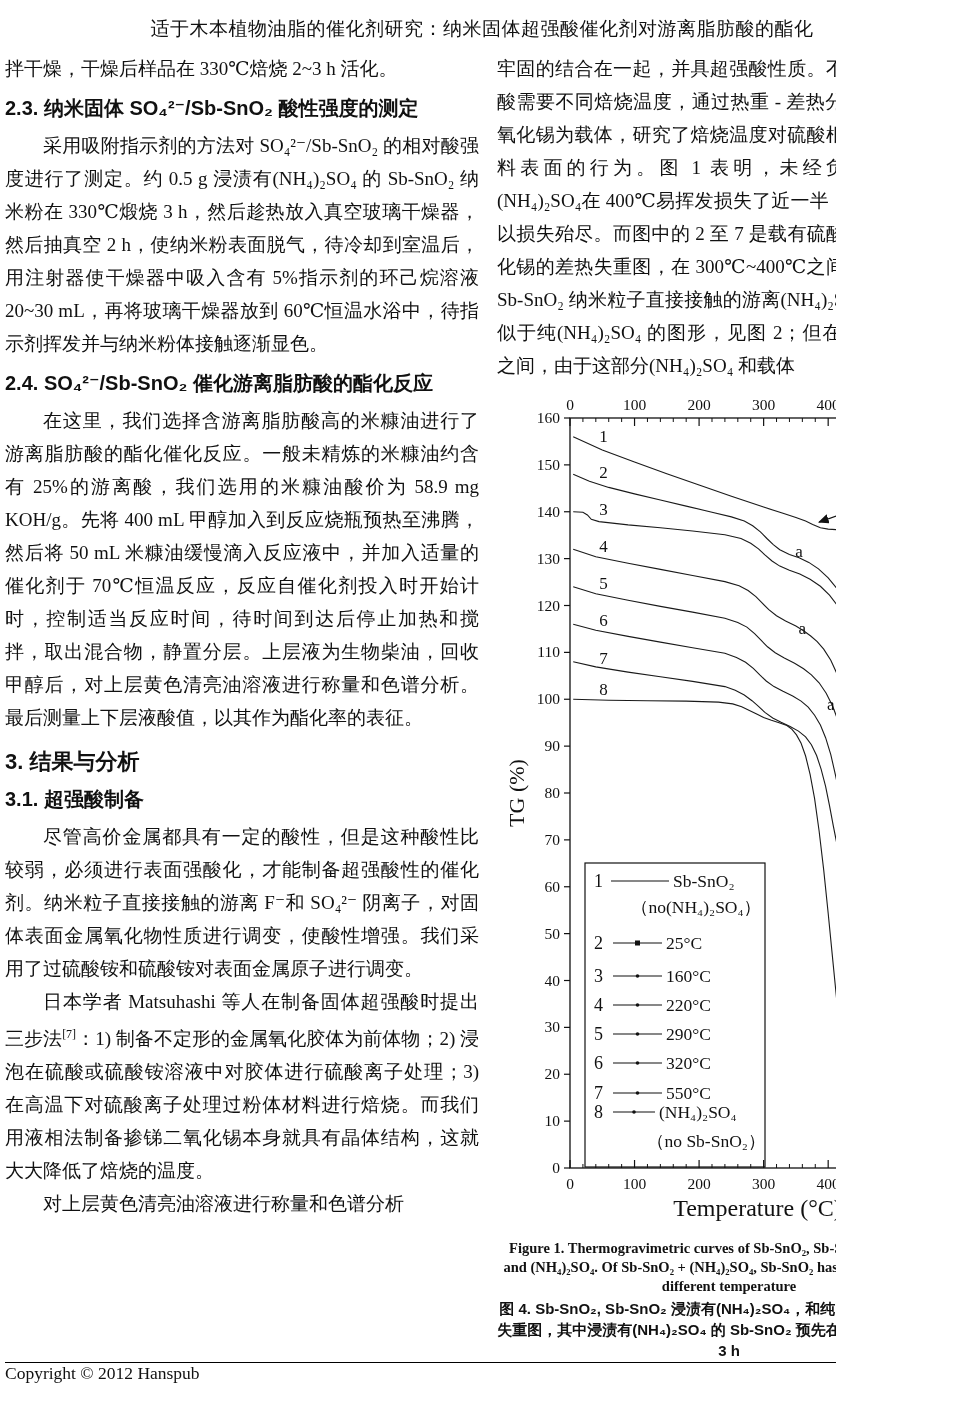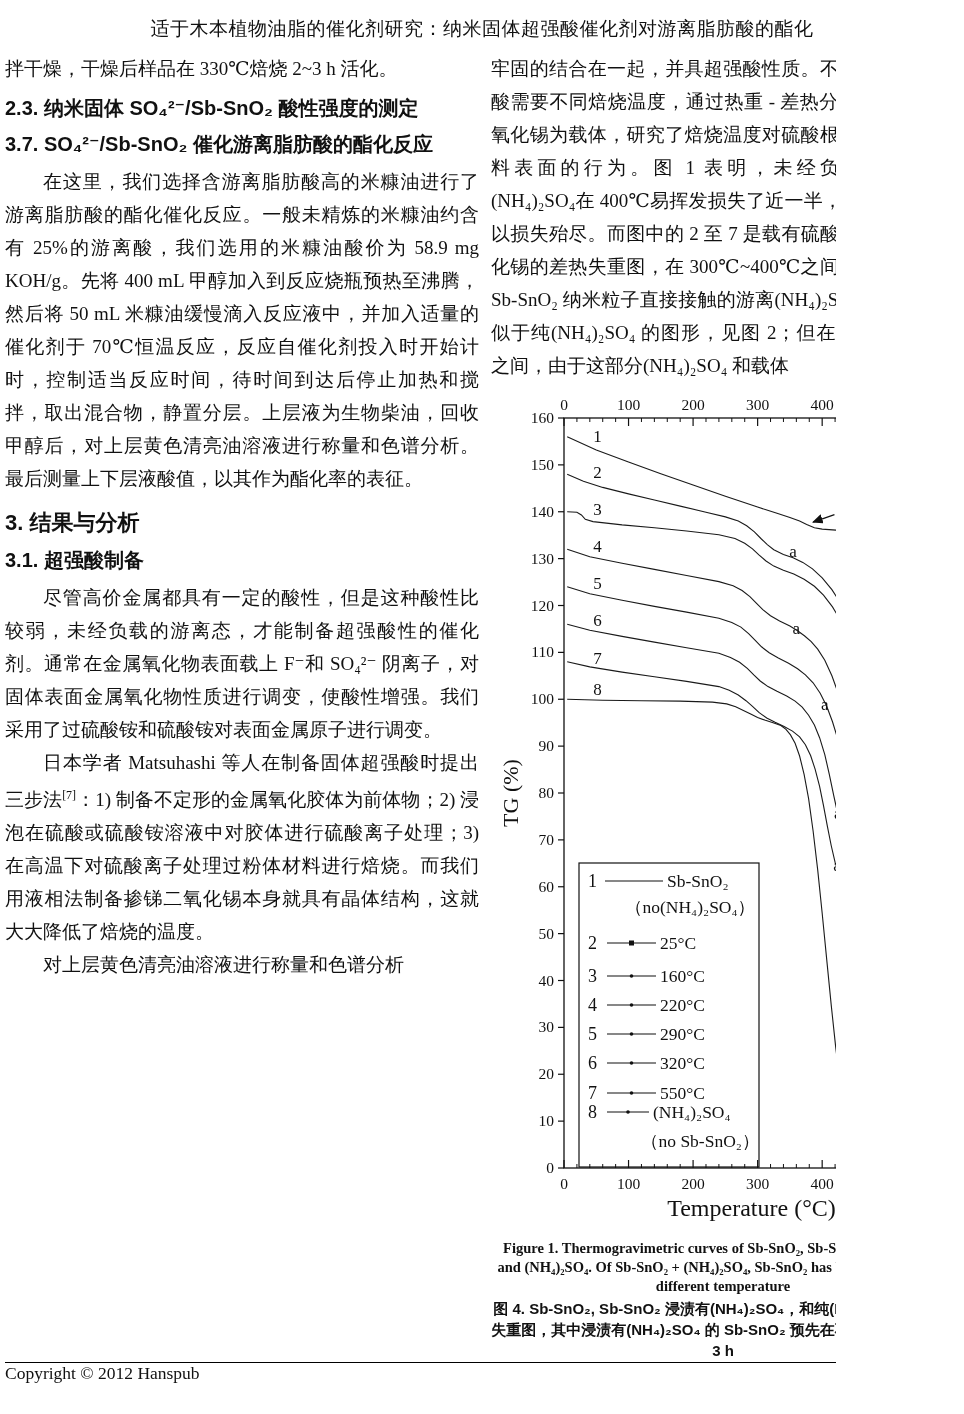"拌干燥，干燥后样品在 330℃焙烧 2~3 h 活化。" .columns { gap: 12px -> 18px }
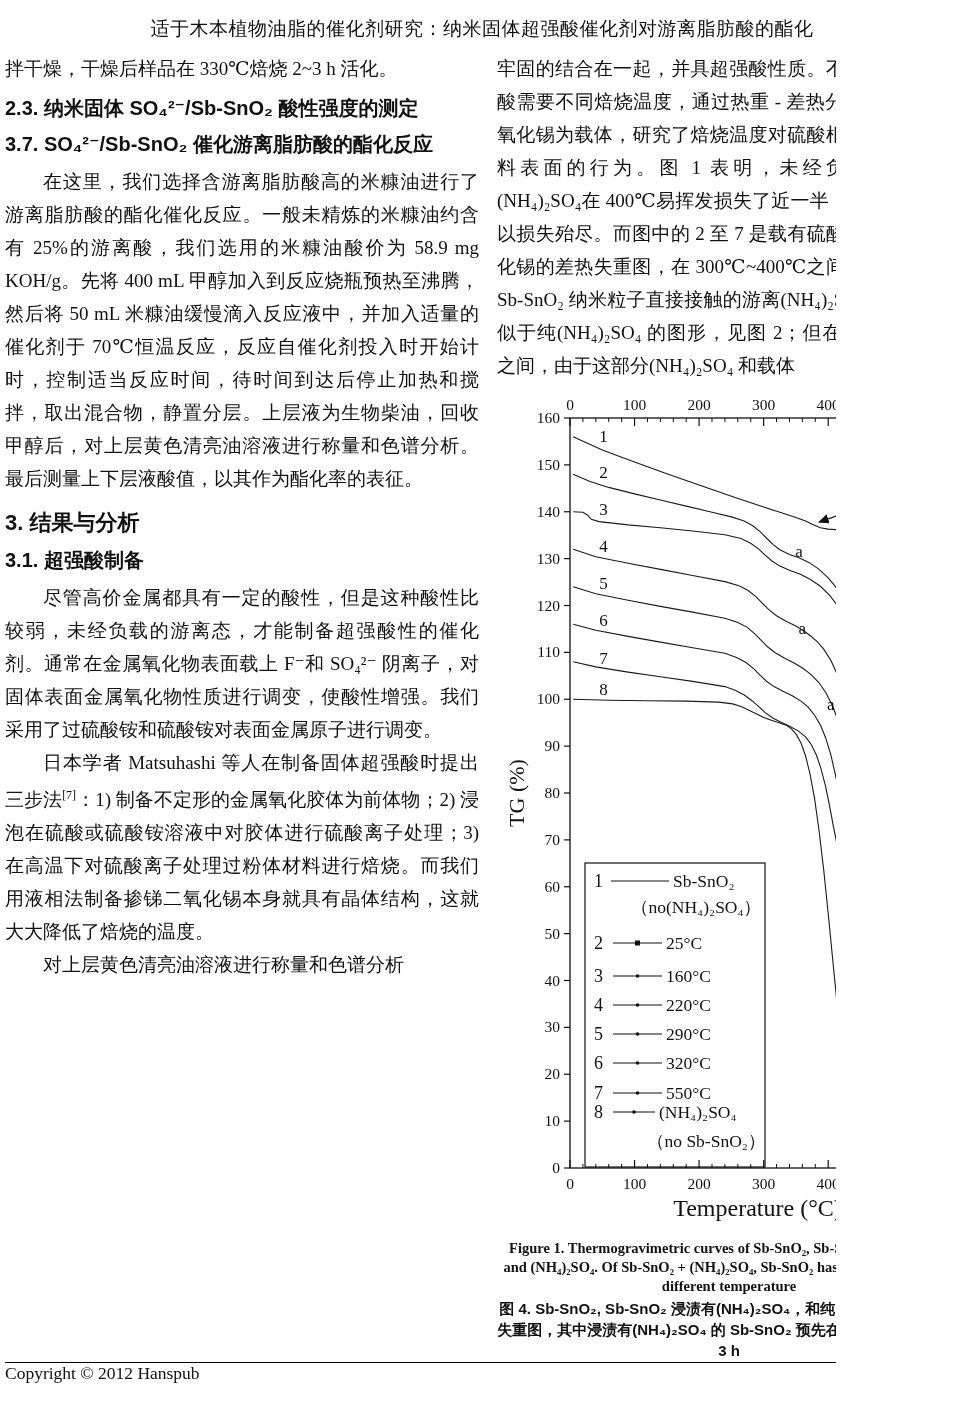"采用吸附指示剂的方法对 SO₄²⁻/Sb-SnO₂ 的相对酸强度进行了测定。约" p.body { html: none -> <p>采用吸附指示剂的方法对 SO₄²⁻/Sb-SnO₂ 的相对酸强度进行了测定。约 0.5 g 浸渍有(NH₄)₂SO₄ 的 Sb-SnO₂ 纳米粉在 330℃煅烧 3 h，然后趁热放入真空玻璃干燥器，然后抽真空 2 h，使纳米粉表面脱气，待冷却到室温后，用注射器使干燥器中吸入含有 5%指示剂的环己烷溶液 20~30 mL，再将玻璃干燥器放到 60℃恒温水浴中，待指示剂挥发并与纳米粉体接触逐渐显色。</p> }
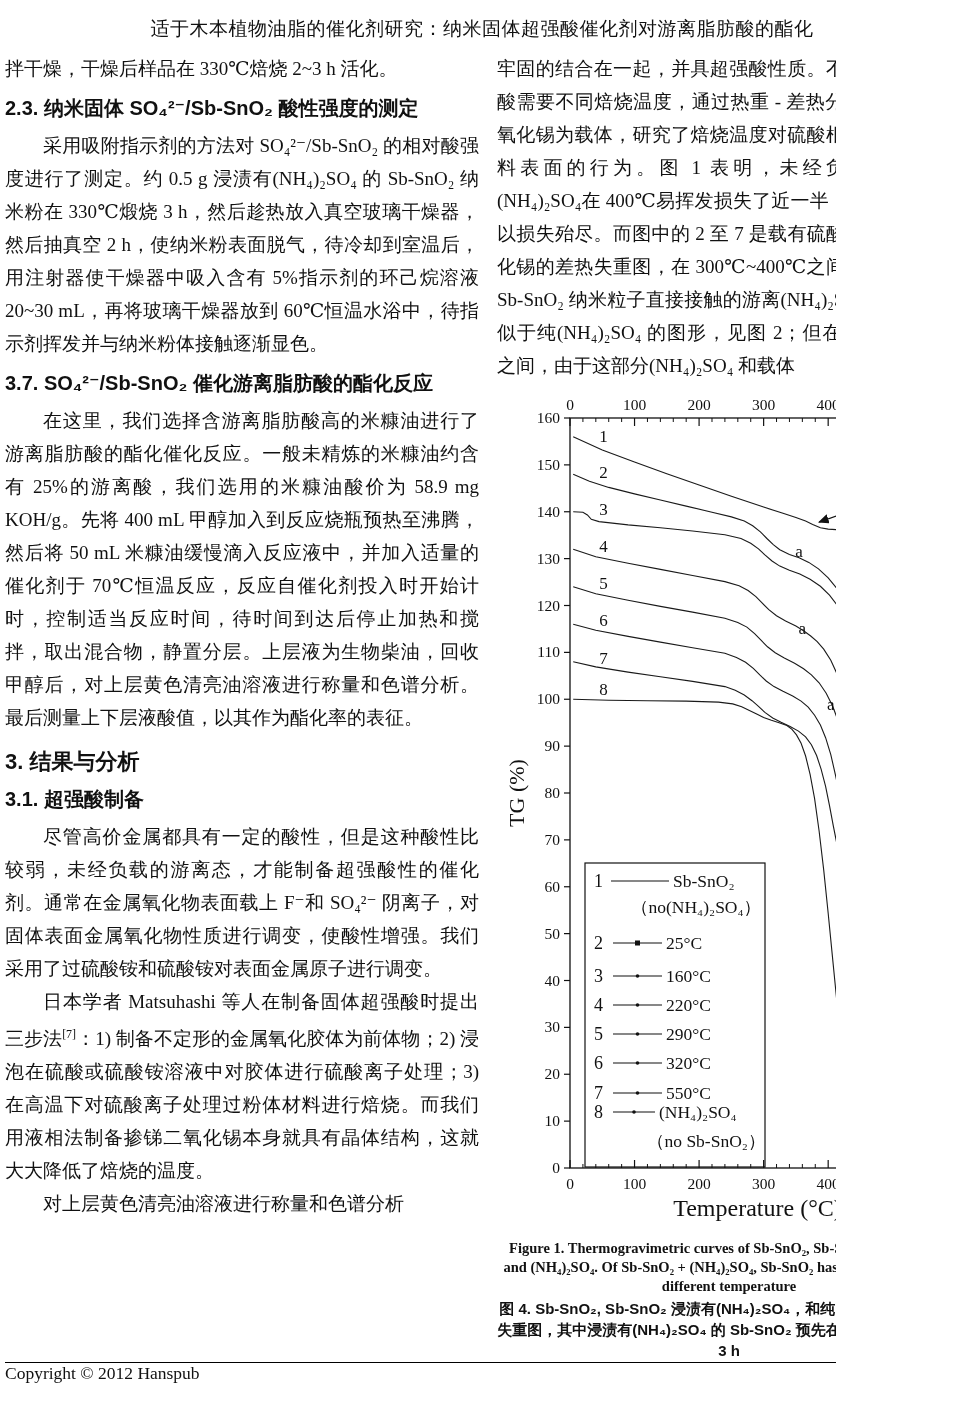"3.7. SO₄²⁻/Sb-SnO₂ 催化游离脂肪酸的酯化反应" h2.sec { text: 3.7 -> 2.4 }
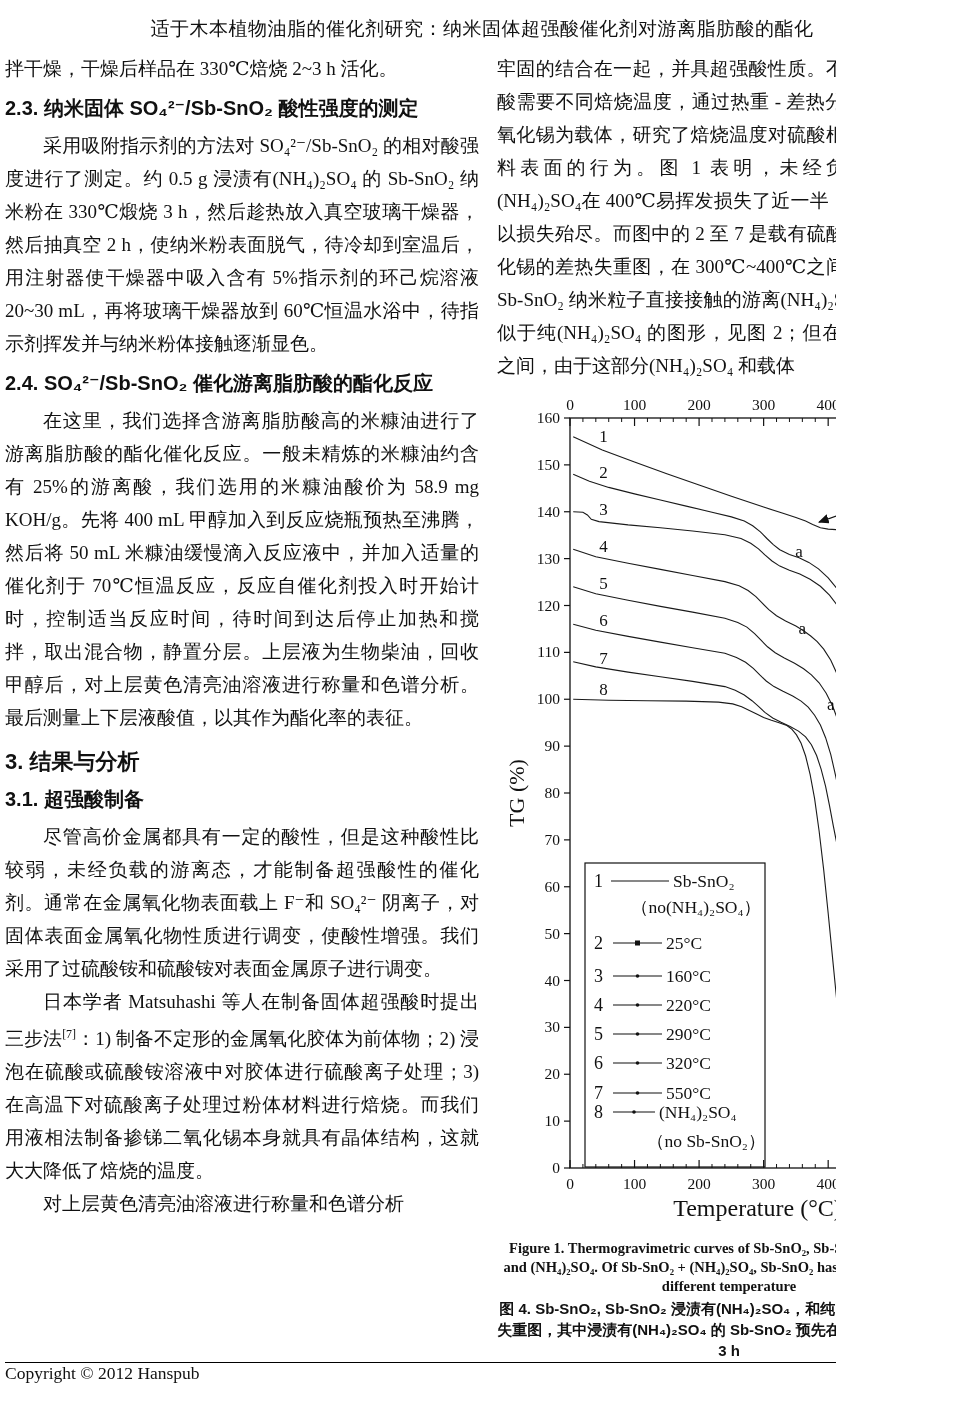"尽管高价金属都具有一定的酸性，但是这种酸性比较弱，未经负载的游离态，才能制备超强" p.body { text: 未经负载的游离态，才能制备超强酸性的催化剂。通常在金属氧化物表面载上 -> 必须进行表面强酸化，才能制备超强酸性的催化剂。纳米粒子直接接触的游离 }
